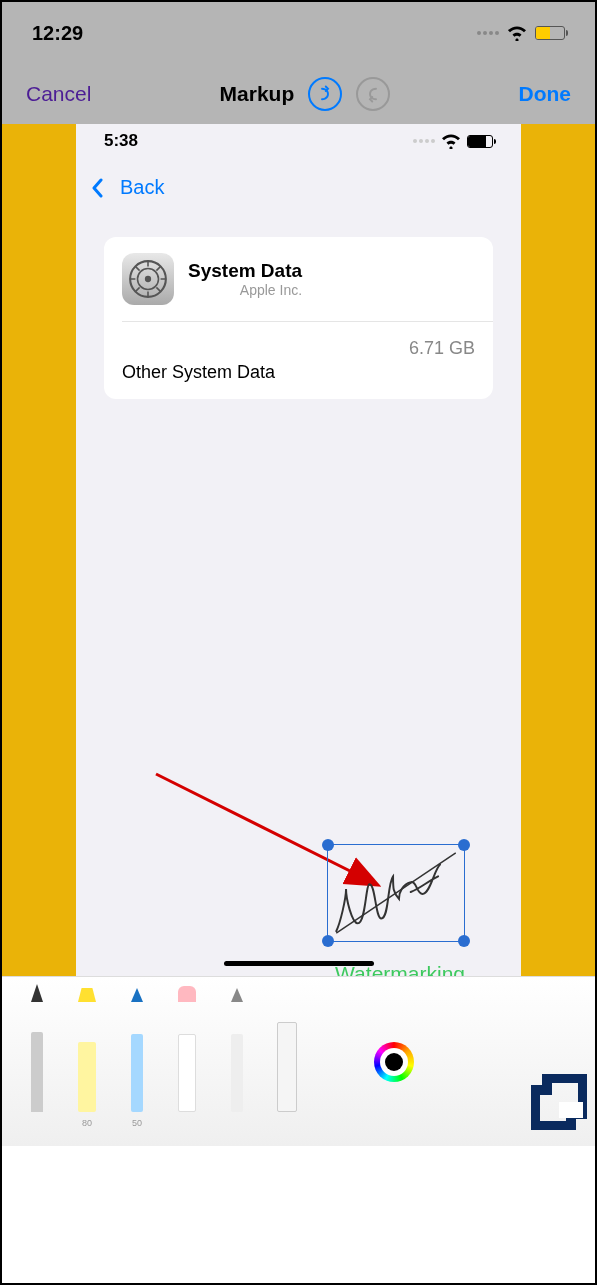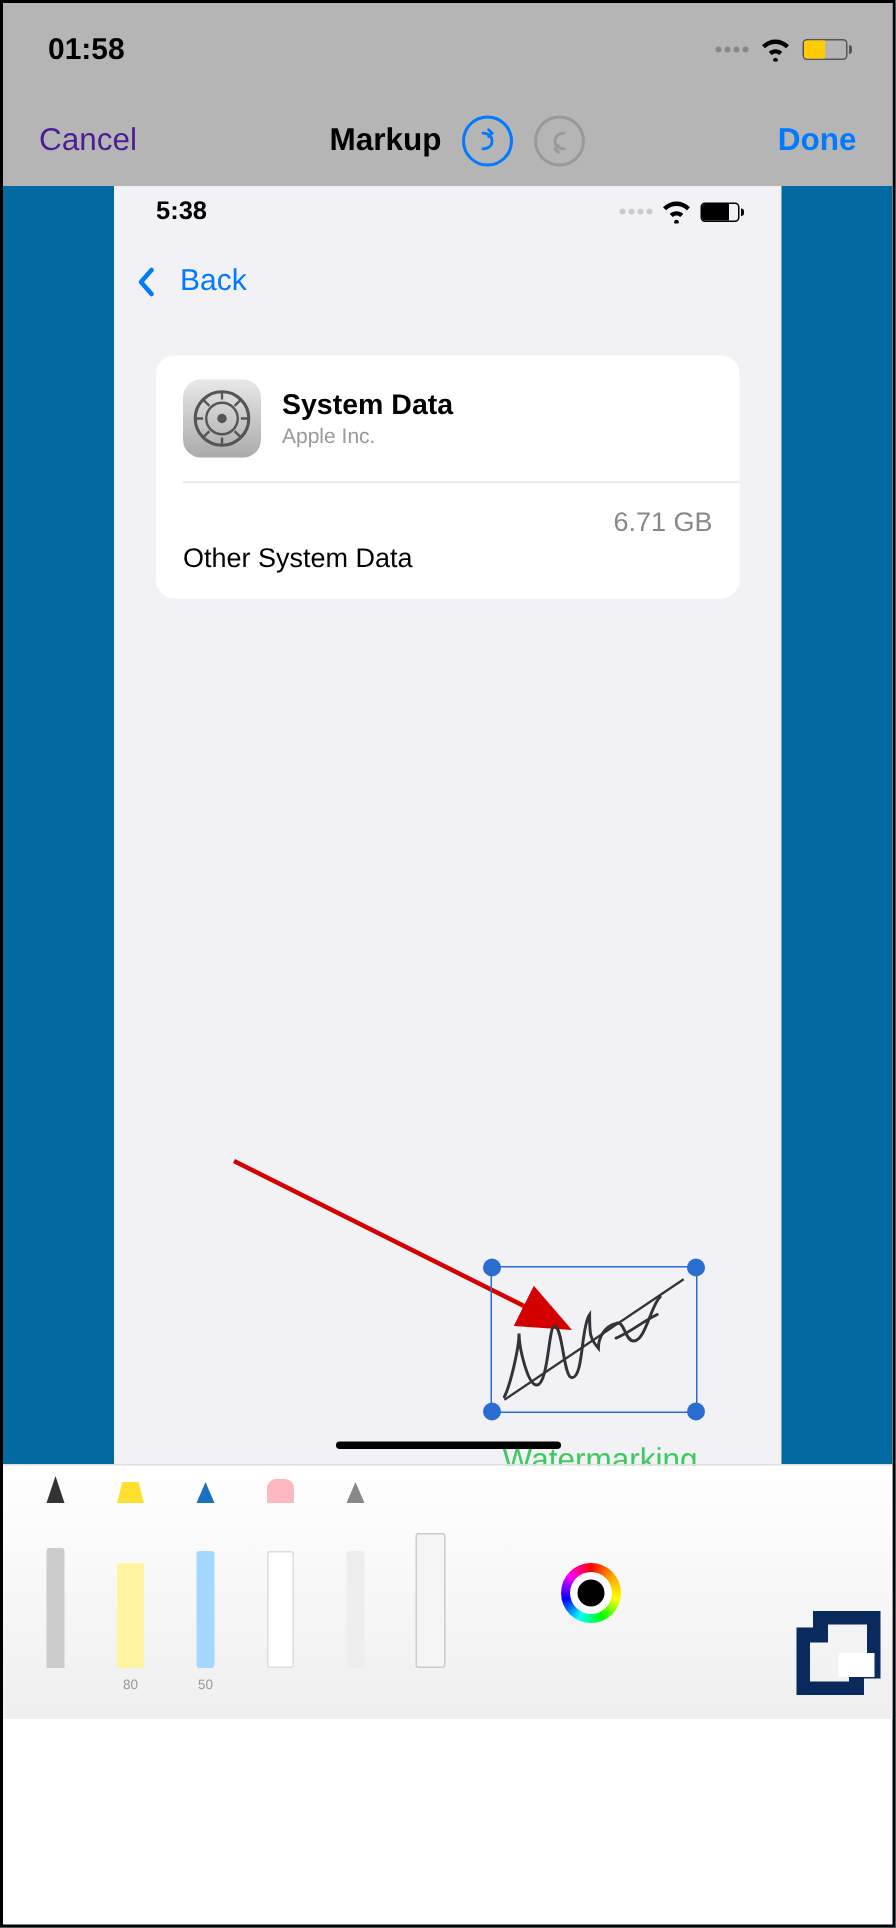"01:58" span.outer-time { text: 01:58 -> 12:29 }
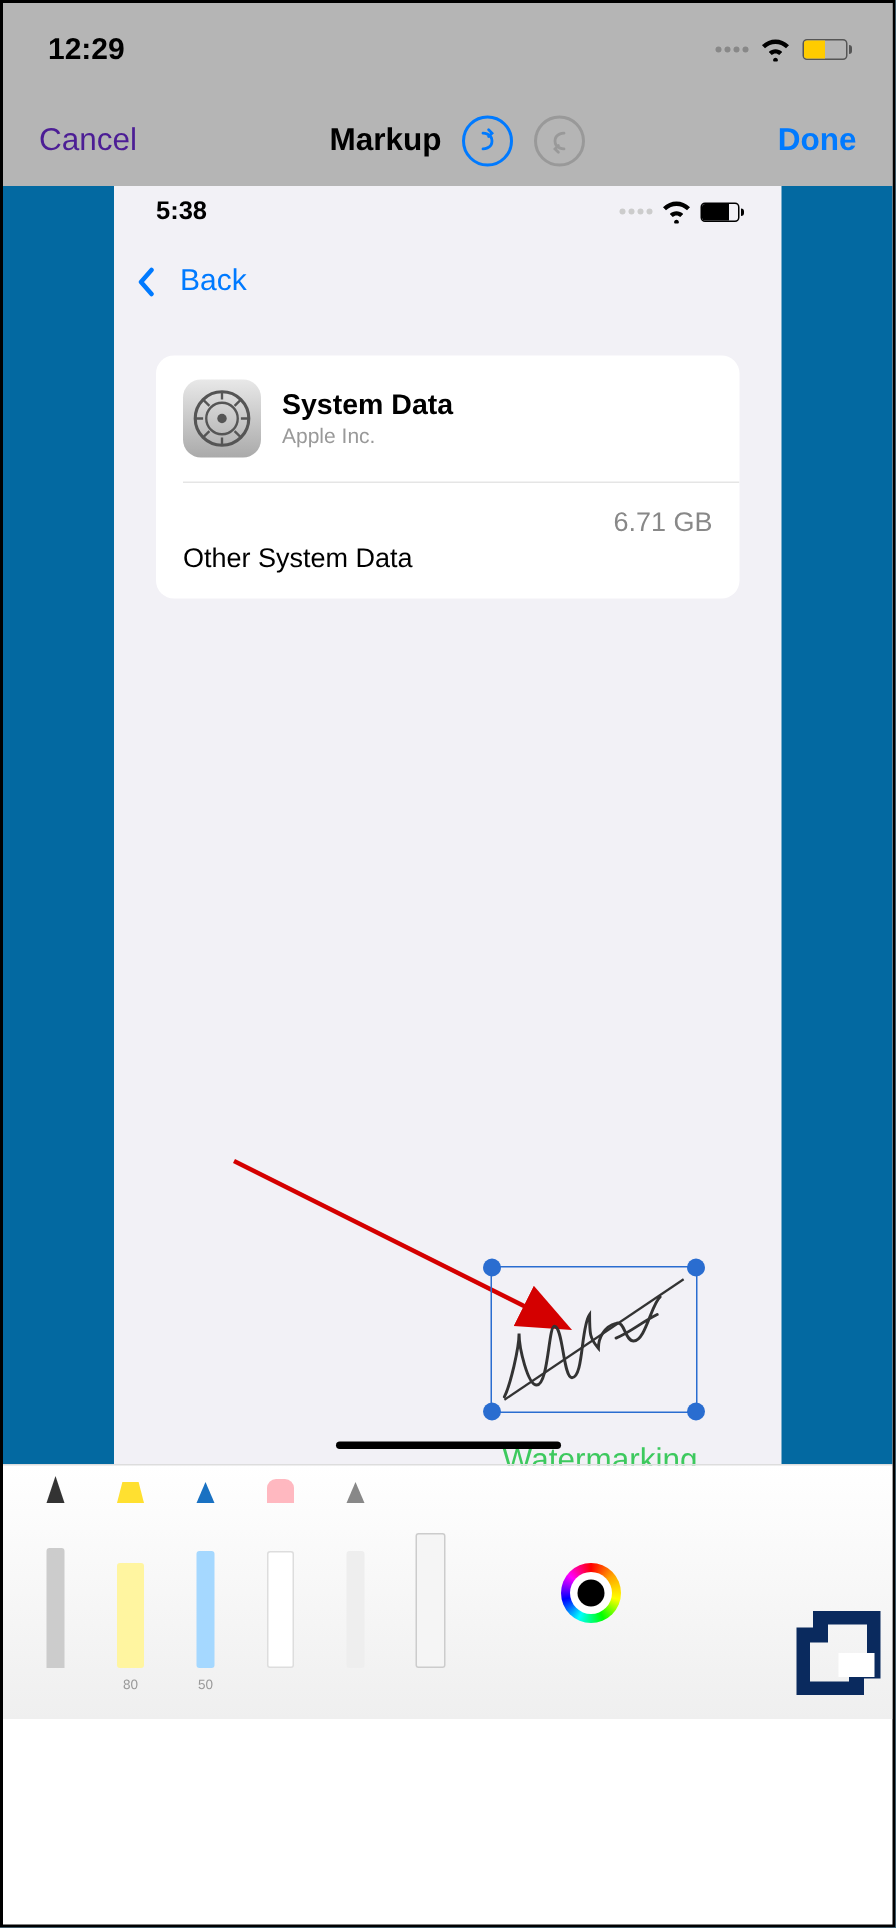"5:38" .canvas-area { background: #0369a1 -> #eab308 }
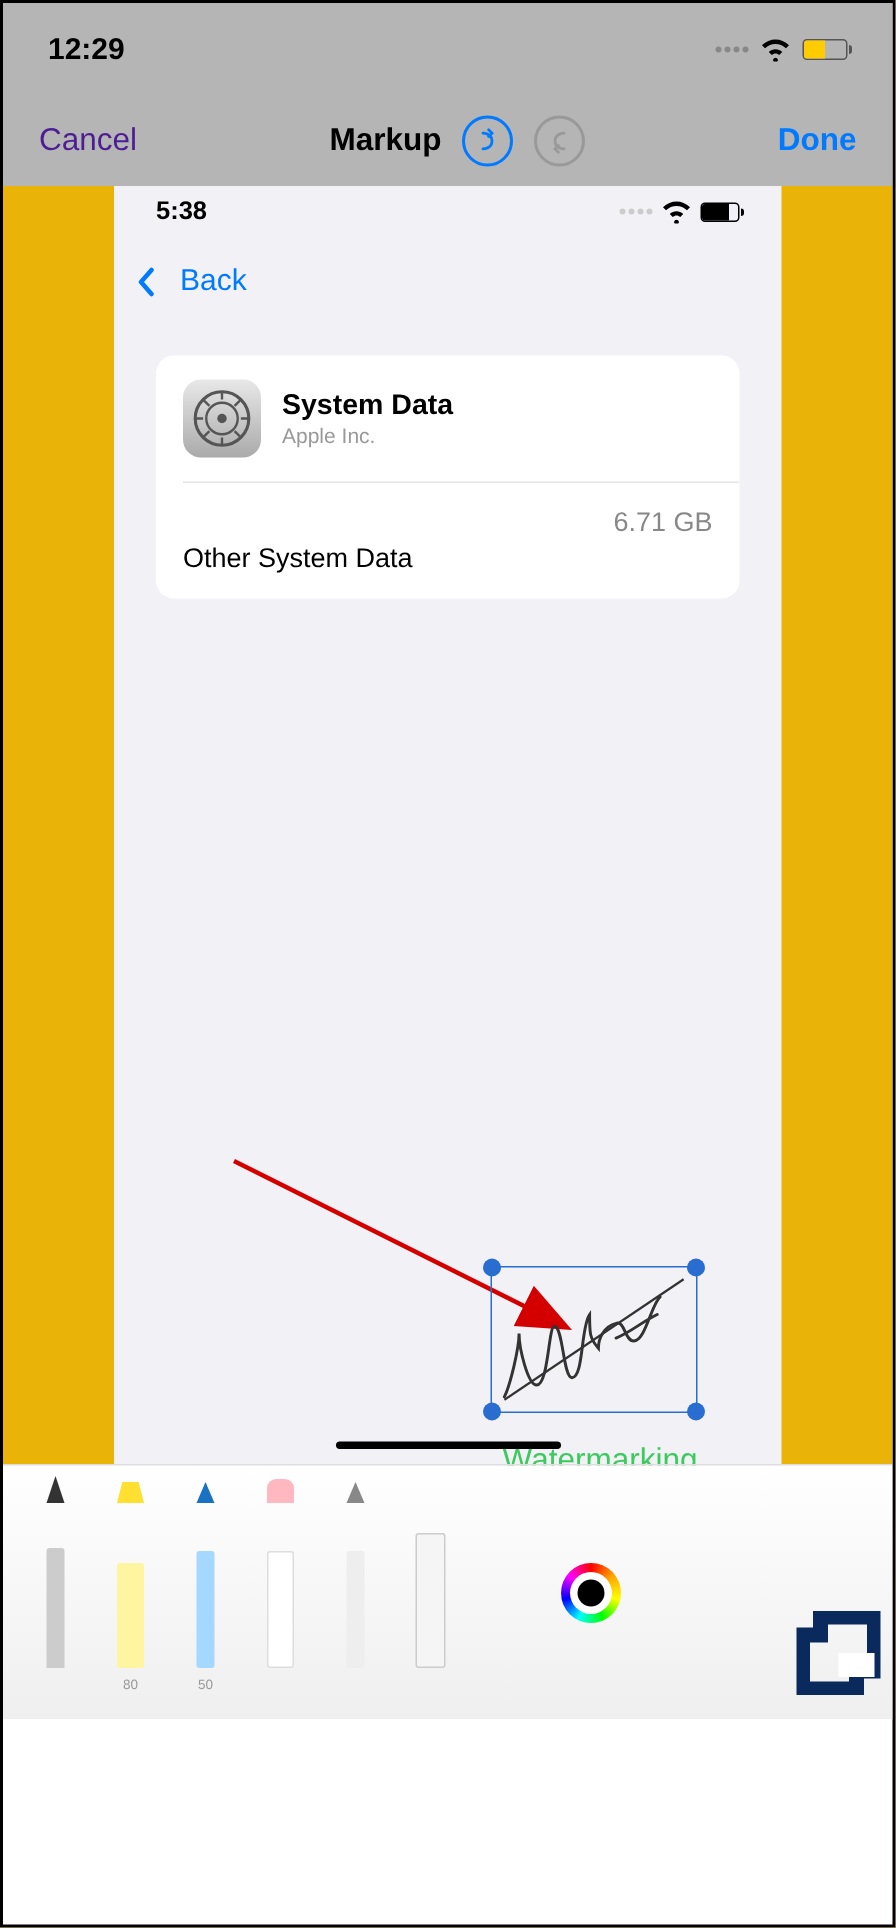"System Data" .card-title-wrap { align-items: none -> flex-end }
